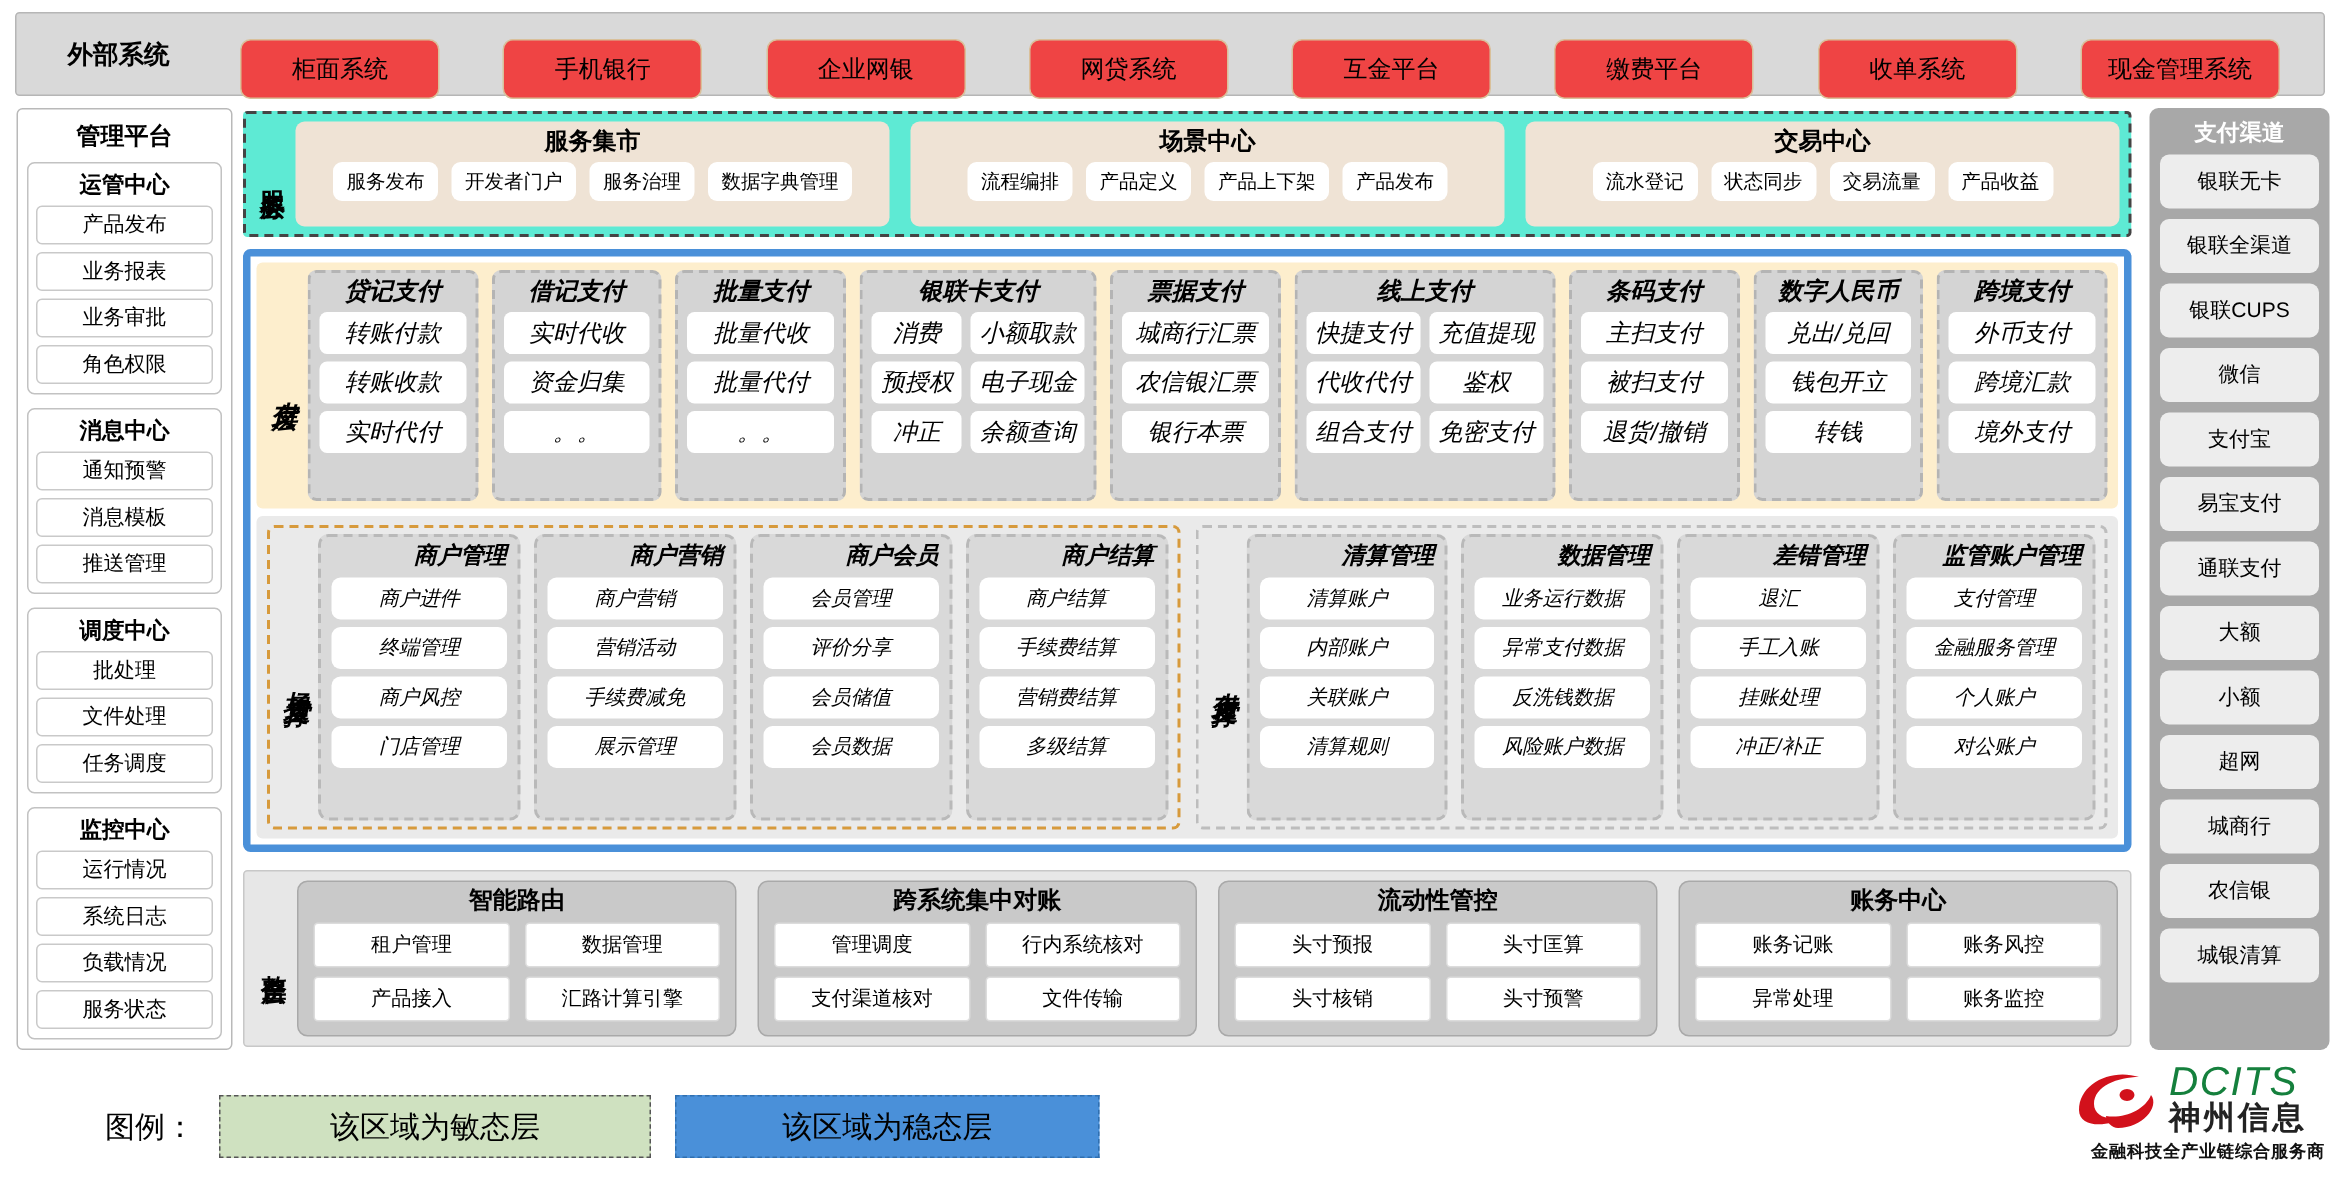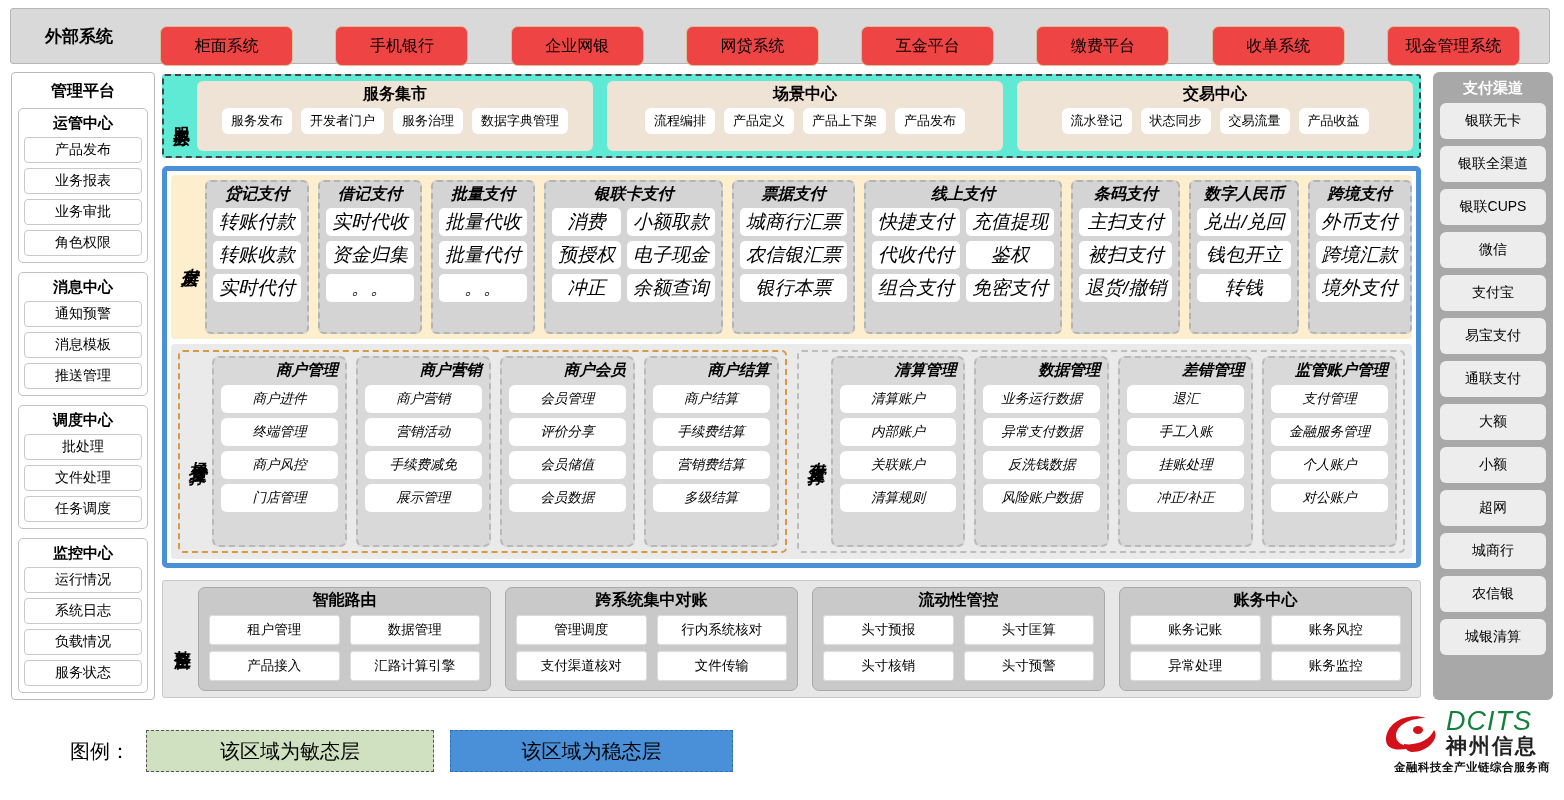"转账付款" .cell { font-size: 19px -> 16px }
